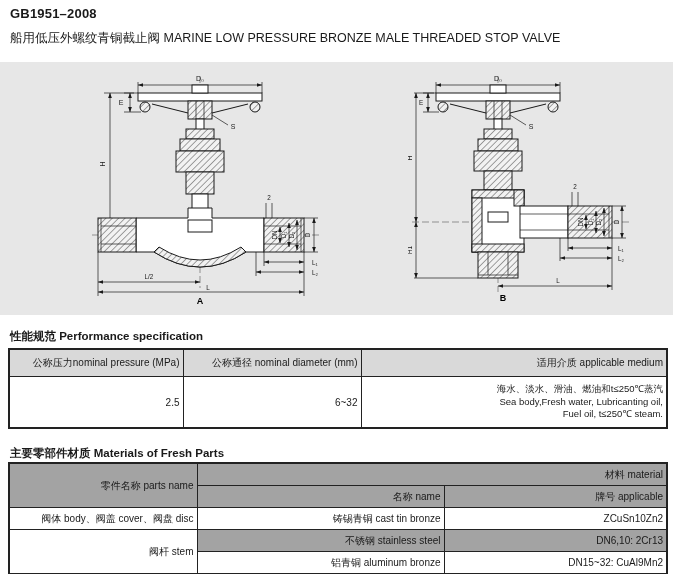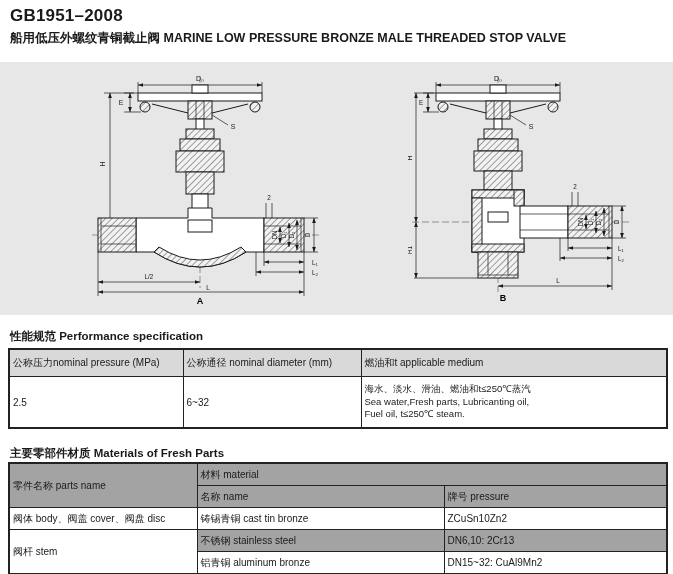"GB1951–2008" .std-code { font-size: 17px -> 13px }
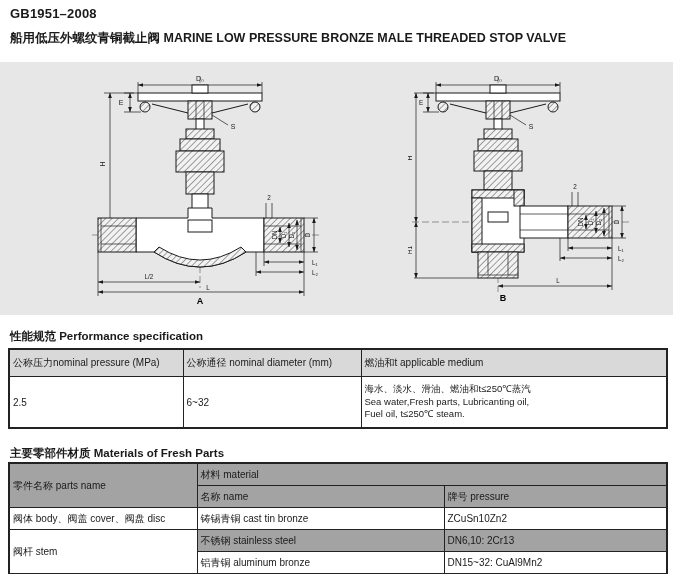"船用低压外螺纹青铜截止阀 MARINE LOW PRESSURE BRONZE" .subtitle { font-weight: bold -> normal }
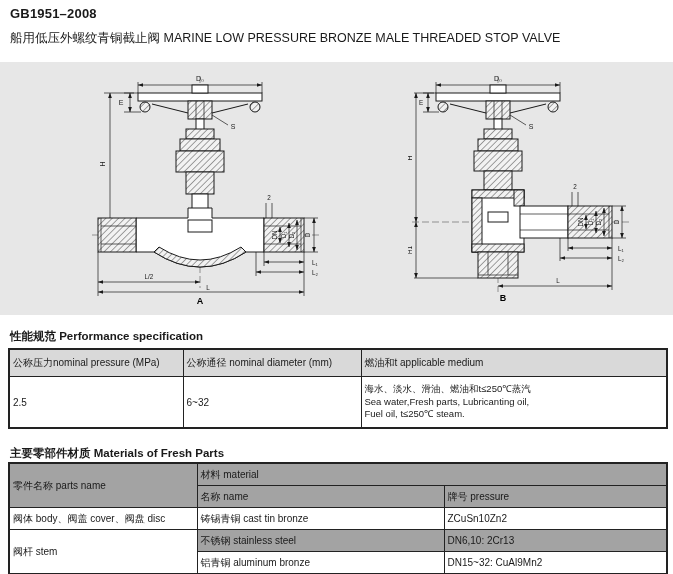"公称压力nominal pressure (MPa)" th,td { text-align: left -> right }
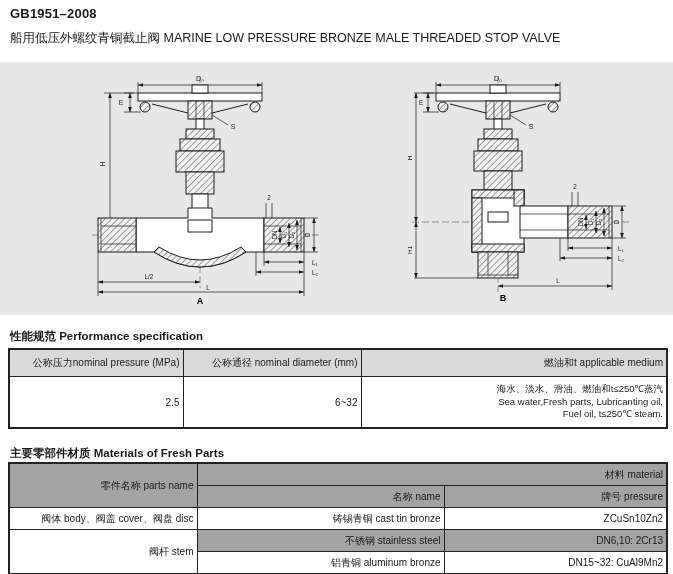"燃油和t applicable medium" th { text: 燃油和t -> 适用介质 }
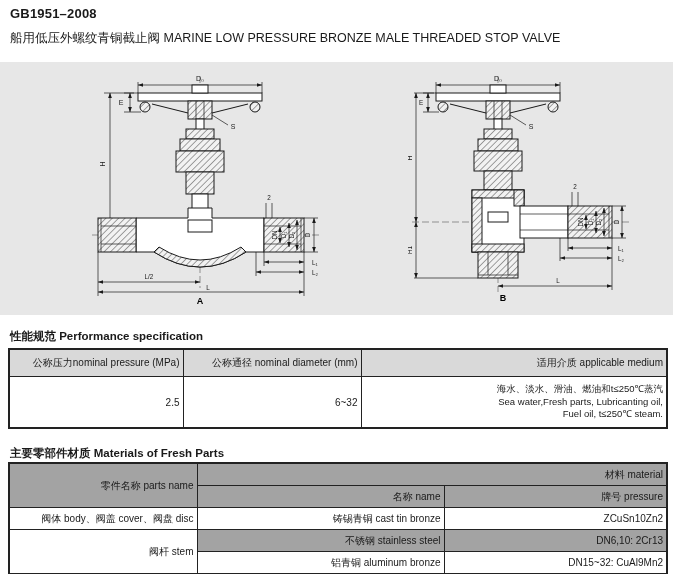"Sea water,Fresh parts, Lubricanting oil," div { text: water,Fresh parts -> body,Fresh water }
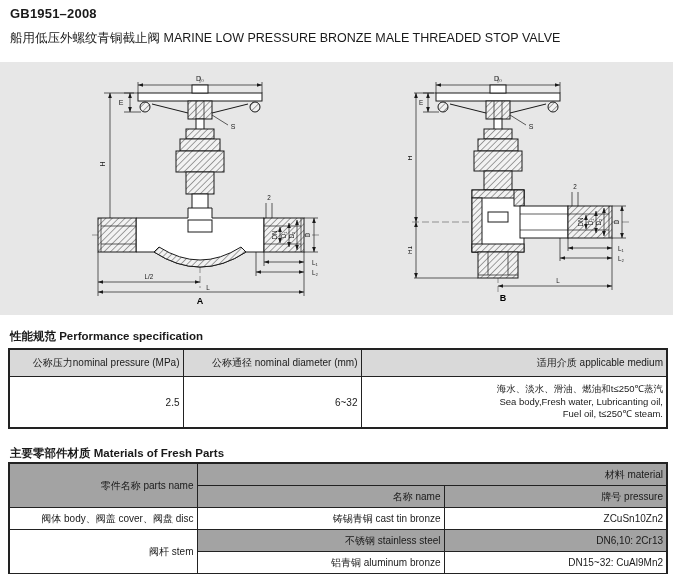"牌号 pressure" th { text: pressure -> applicable }
